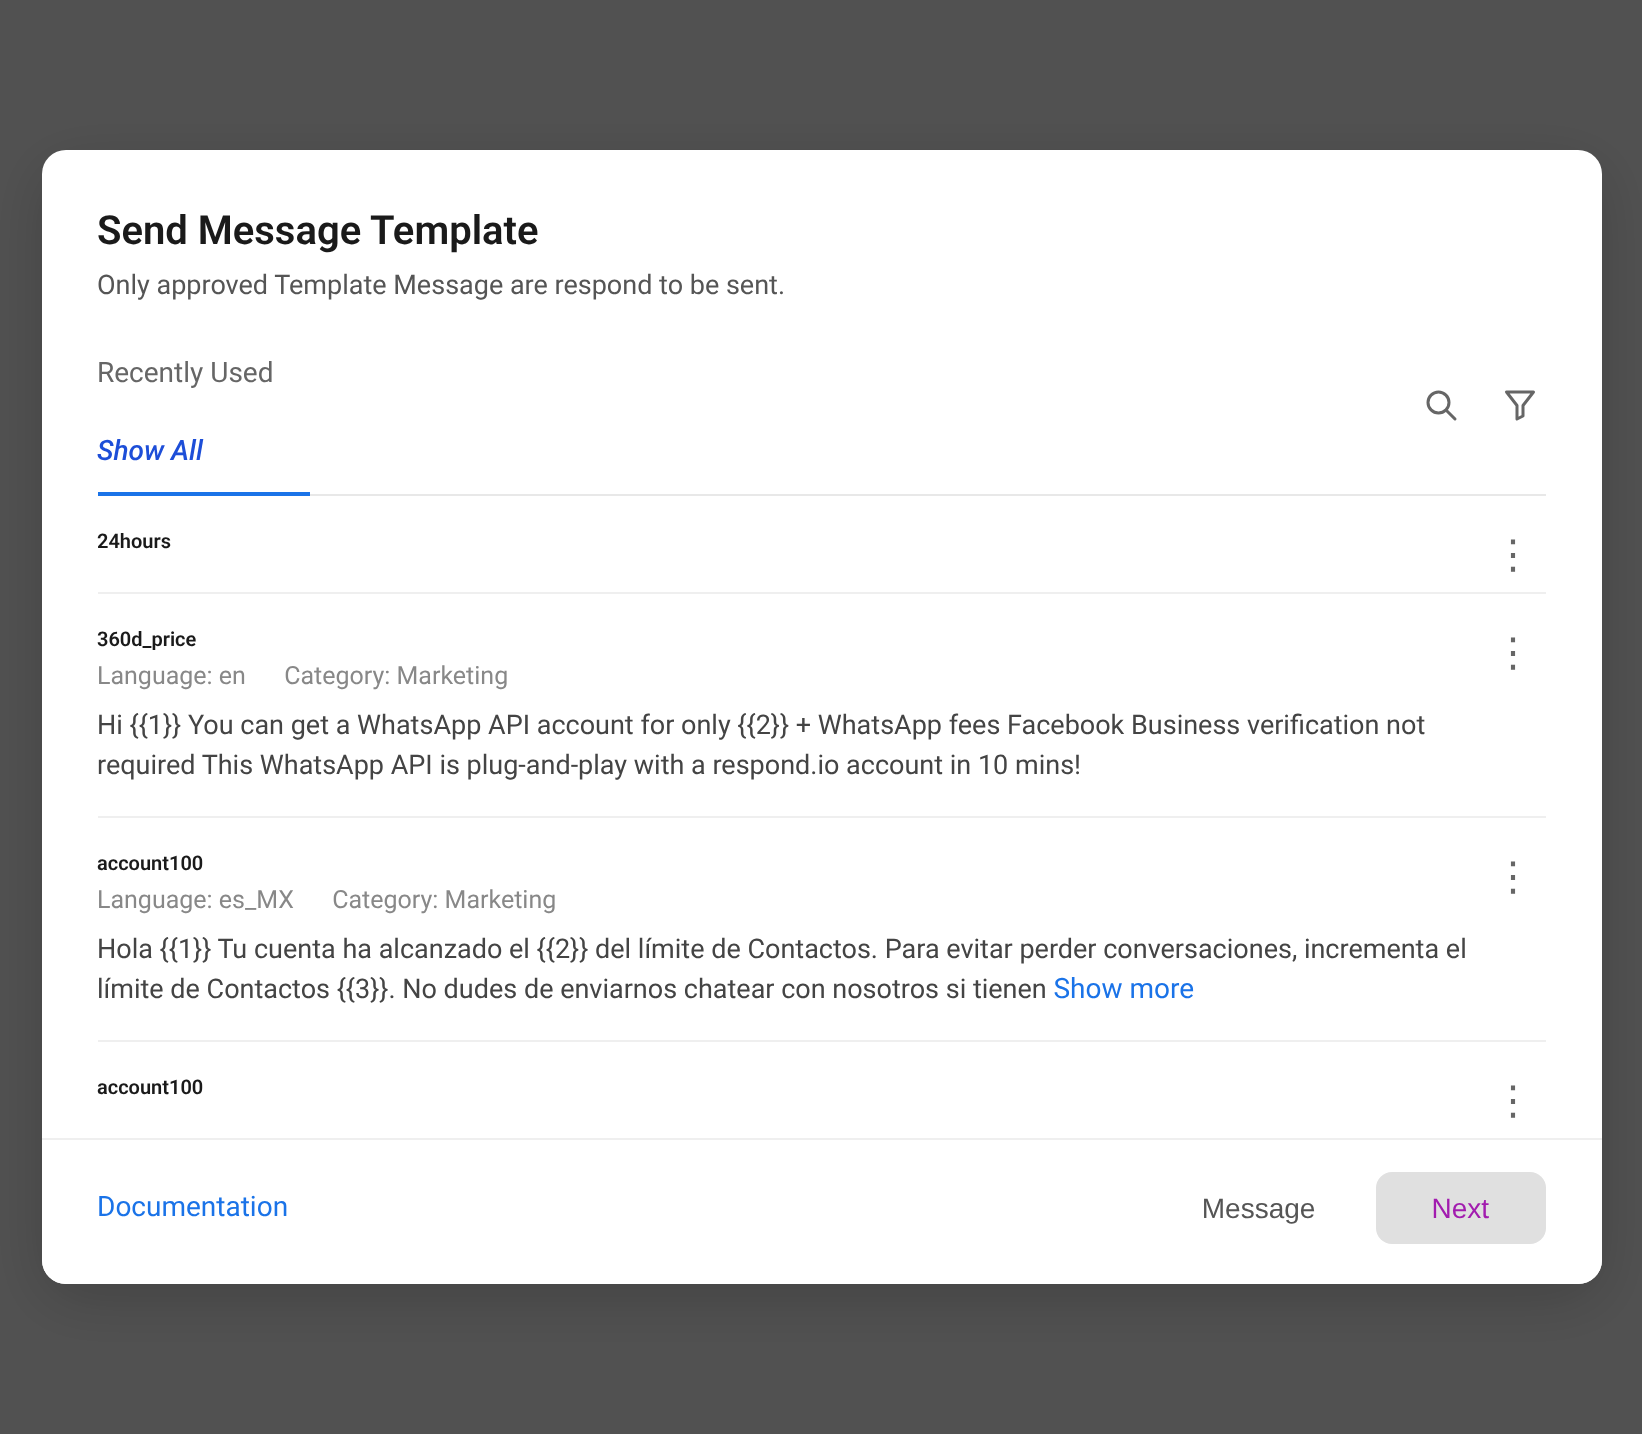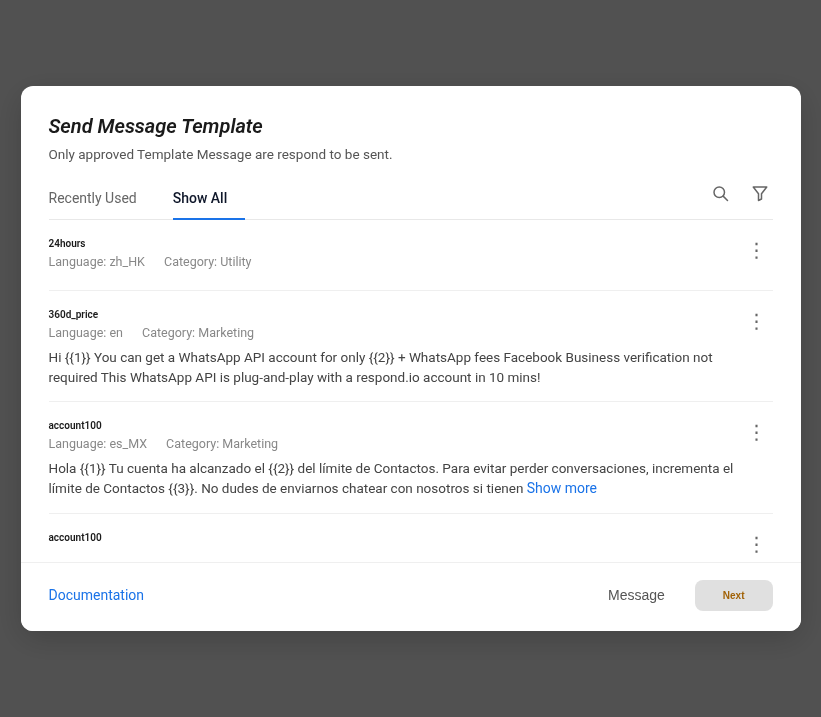"Send Message Template" .modal-title { font-style: italic -> none }
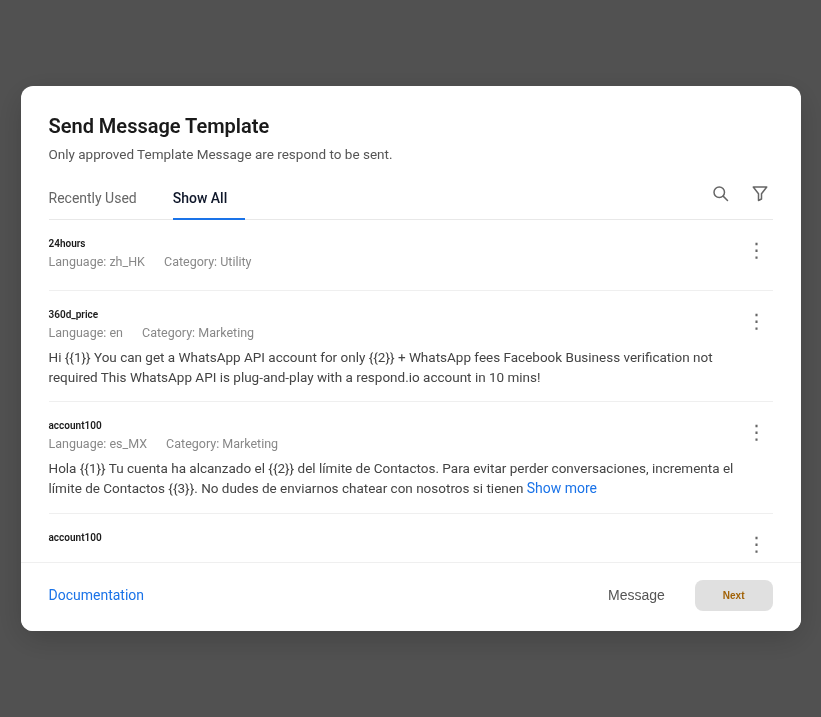"Recently Used" .tabs { flex-direction: none -> column }
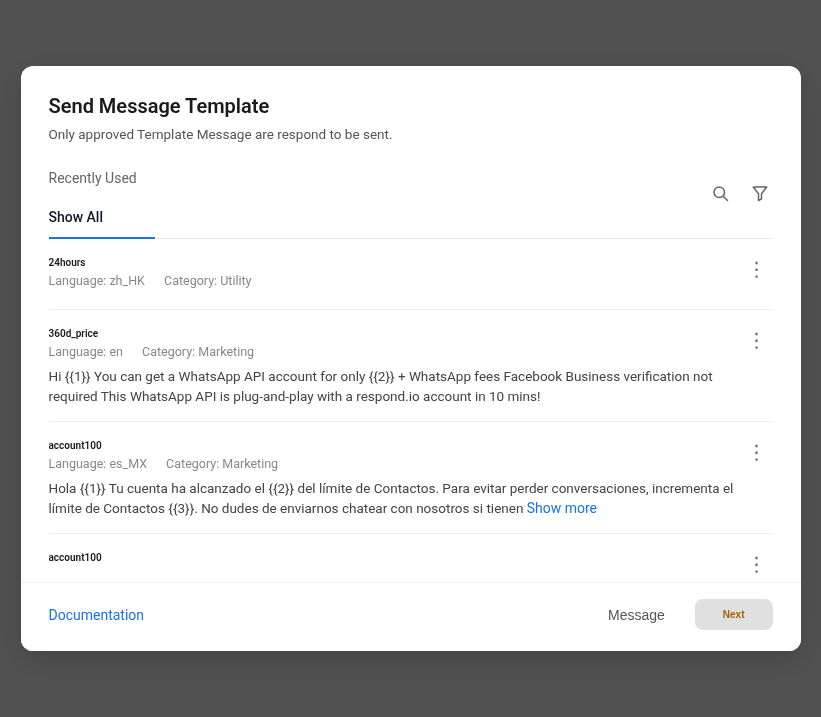"Show All" .tab.active { color: #0f172a -> #1d4ed8; font-style: none -> italic }
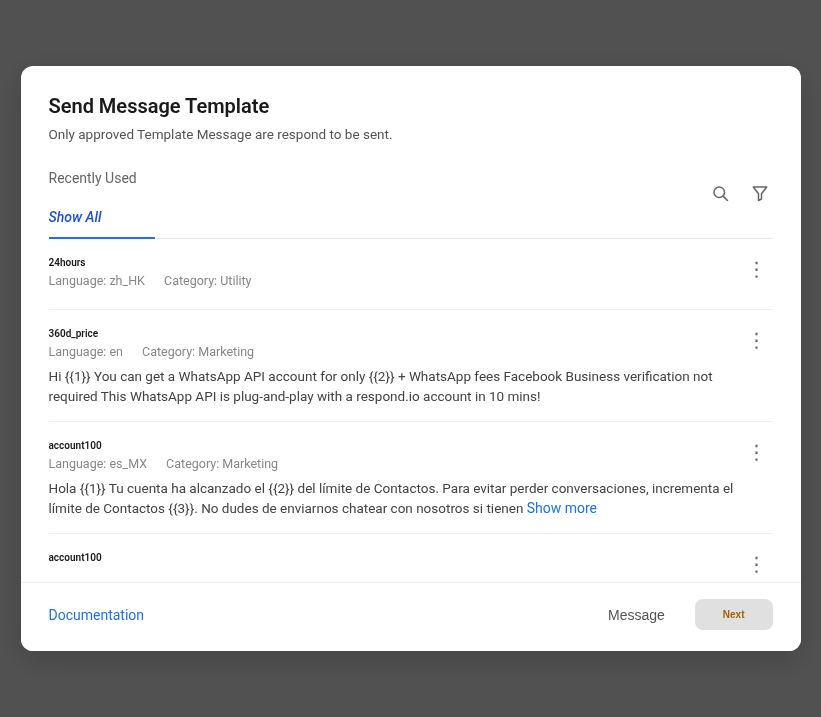"Language: zh_HK Category: Utility" div.template-meta { html: <div> <span>Language: zh_HK</span> <span>Category: Utility</span> </div> -> none }
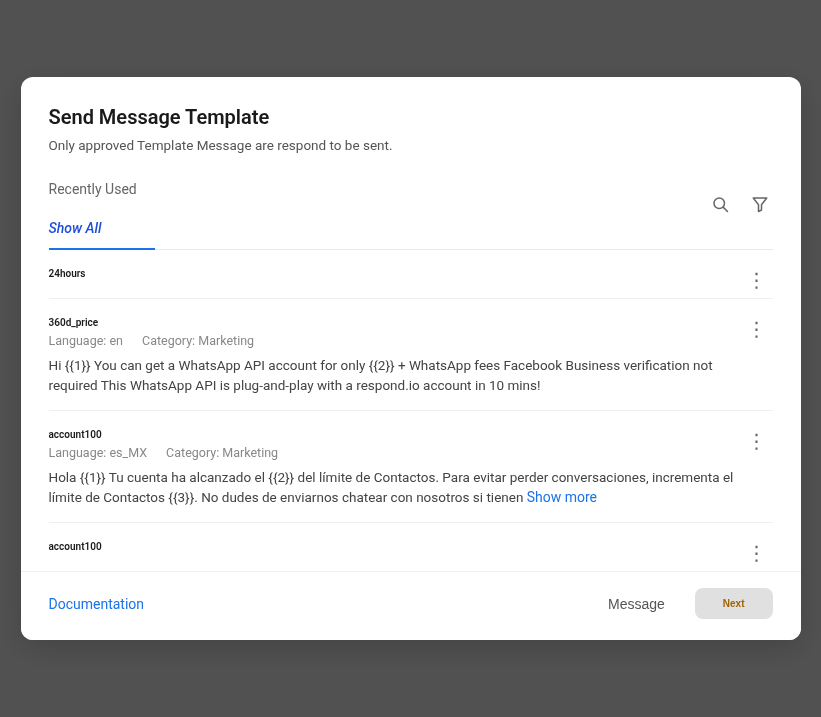"Next" .btn-next { color: #a16207 -> #a21caf; font-size: 10px -> 14px; font-weight: 700 -> 400 }
